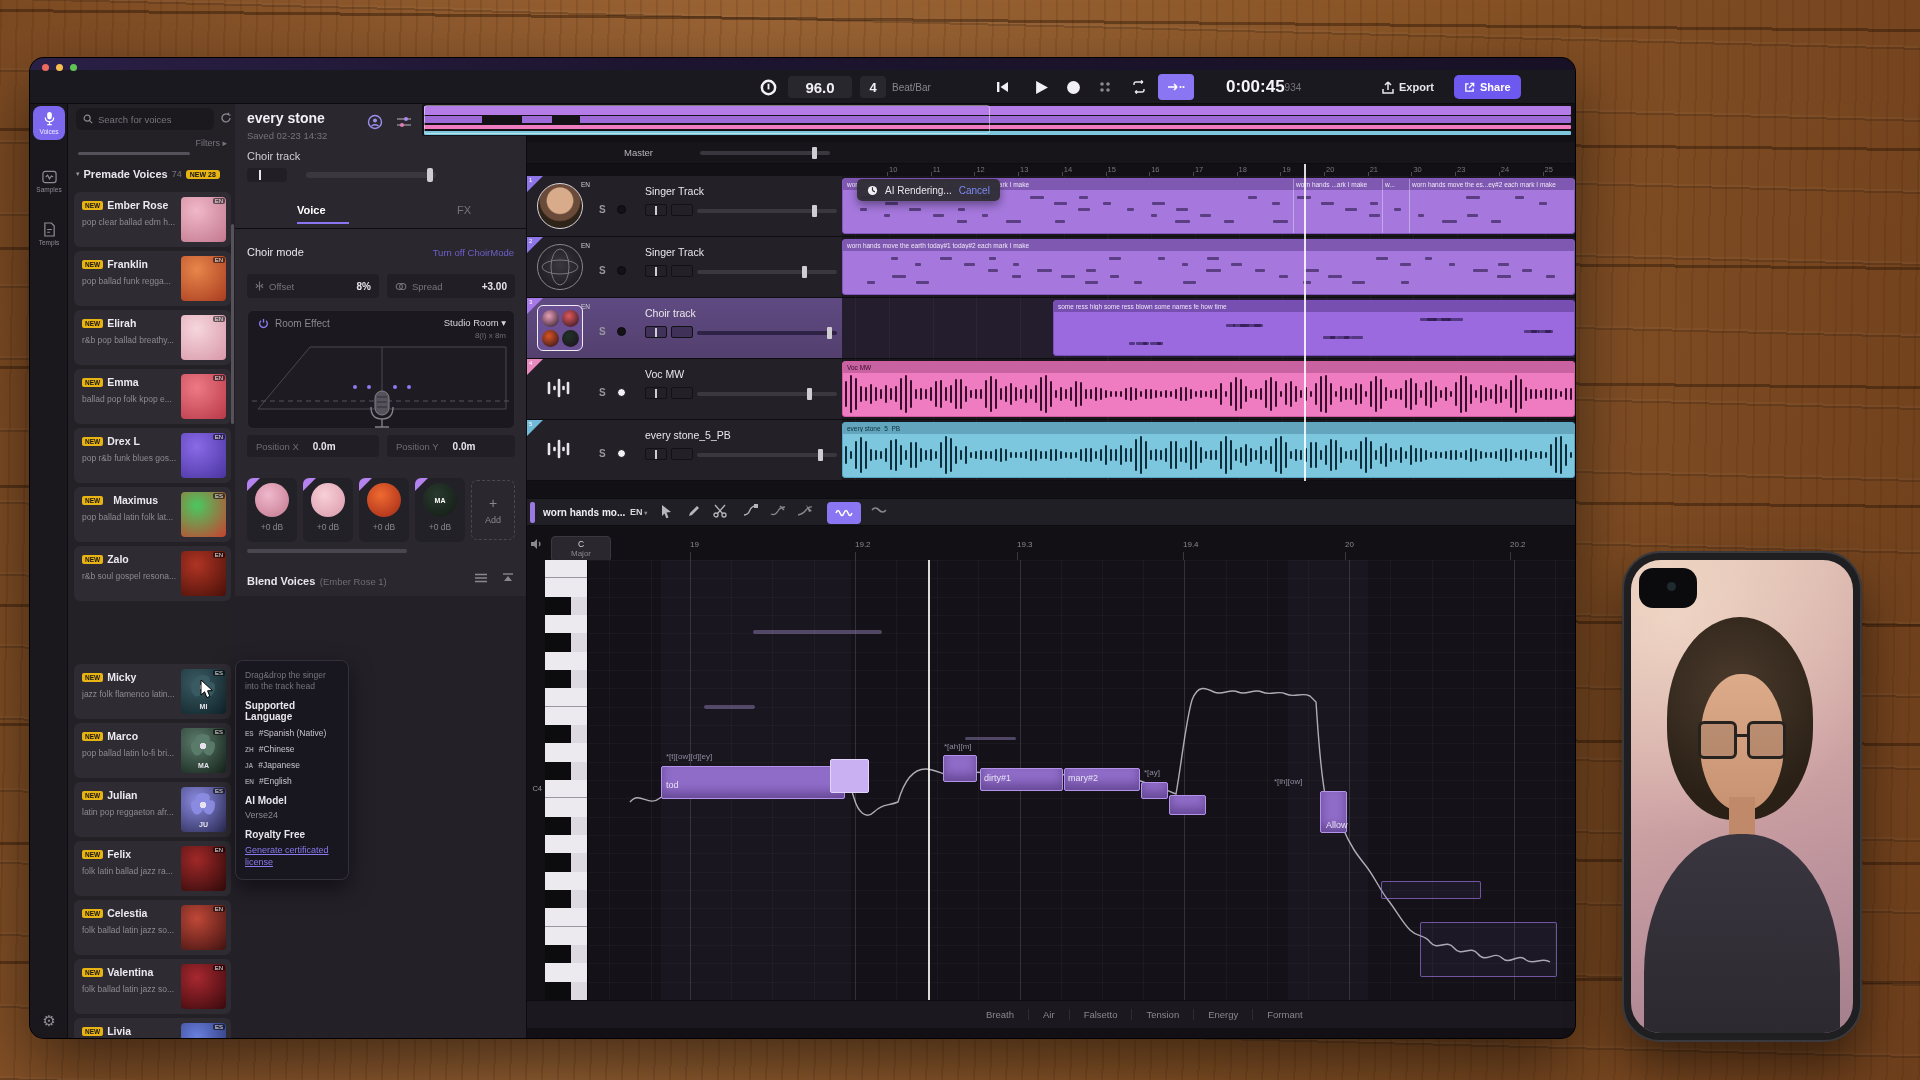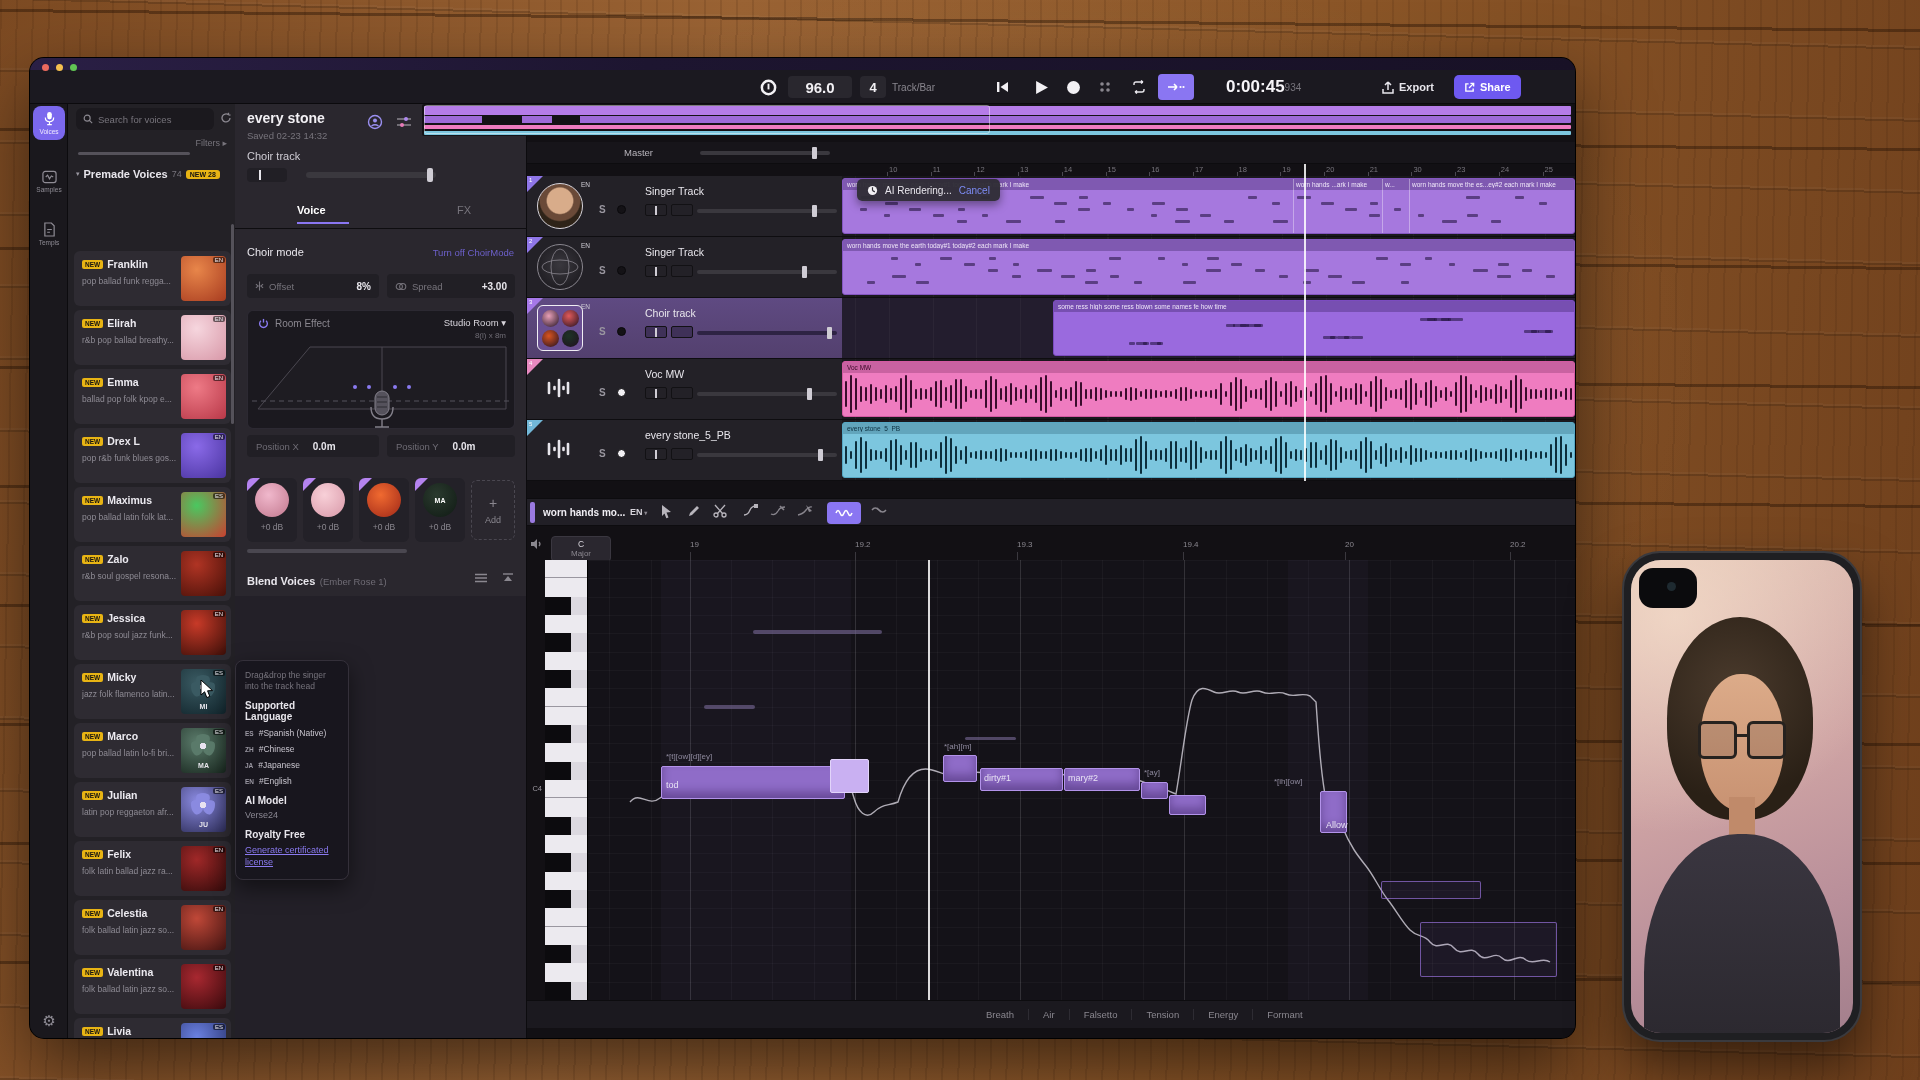"Track/Bar" div.tb-abs { text: Track/Bar -> Beat/Bar }
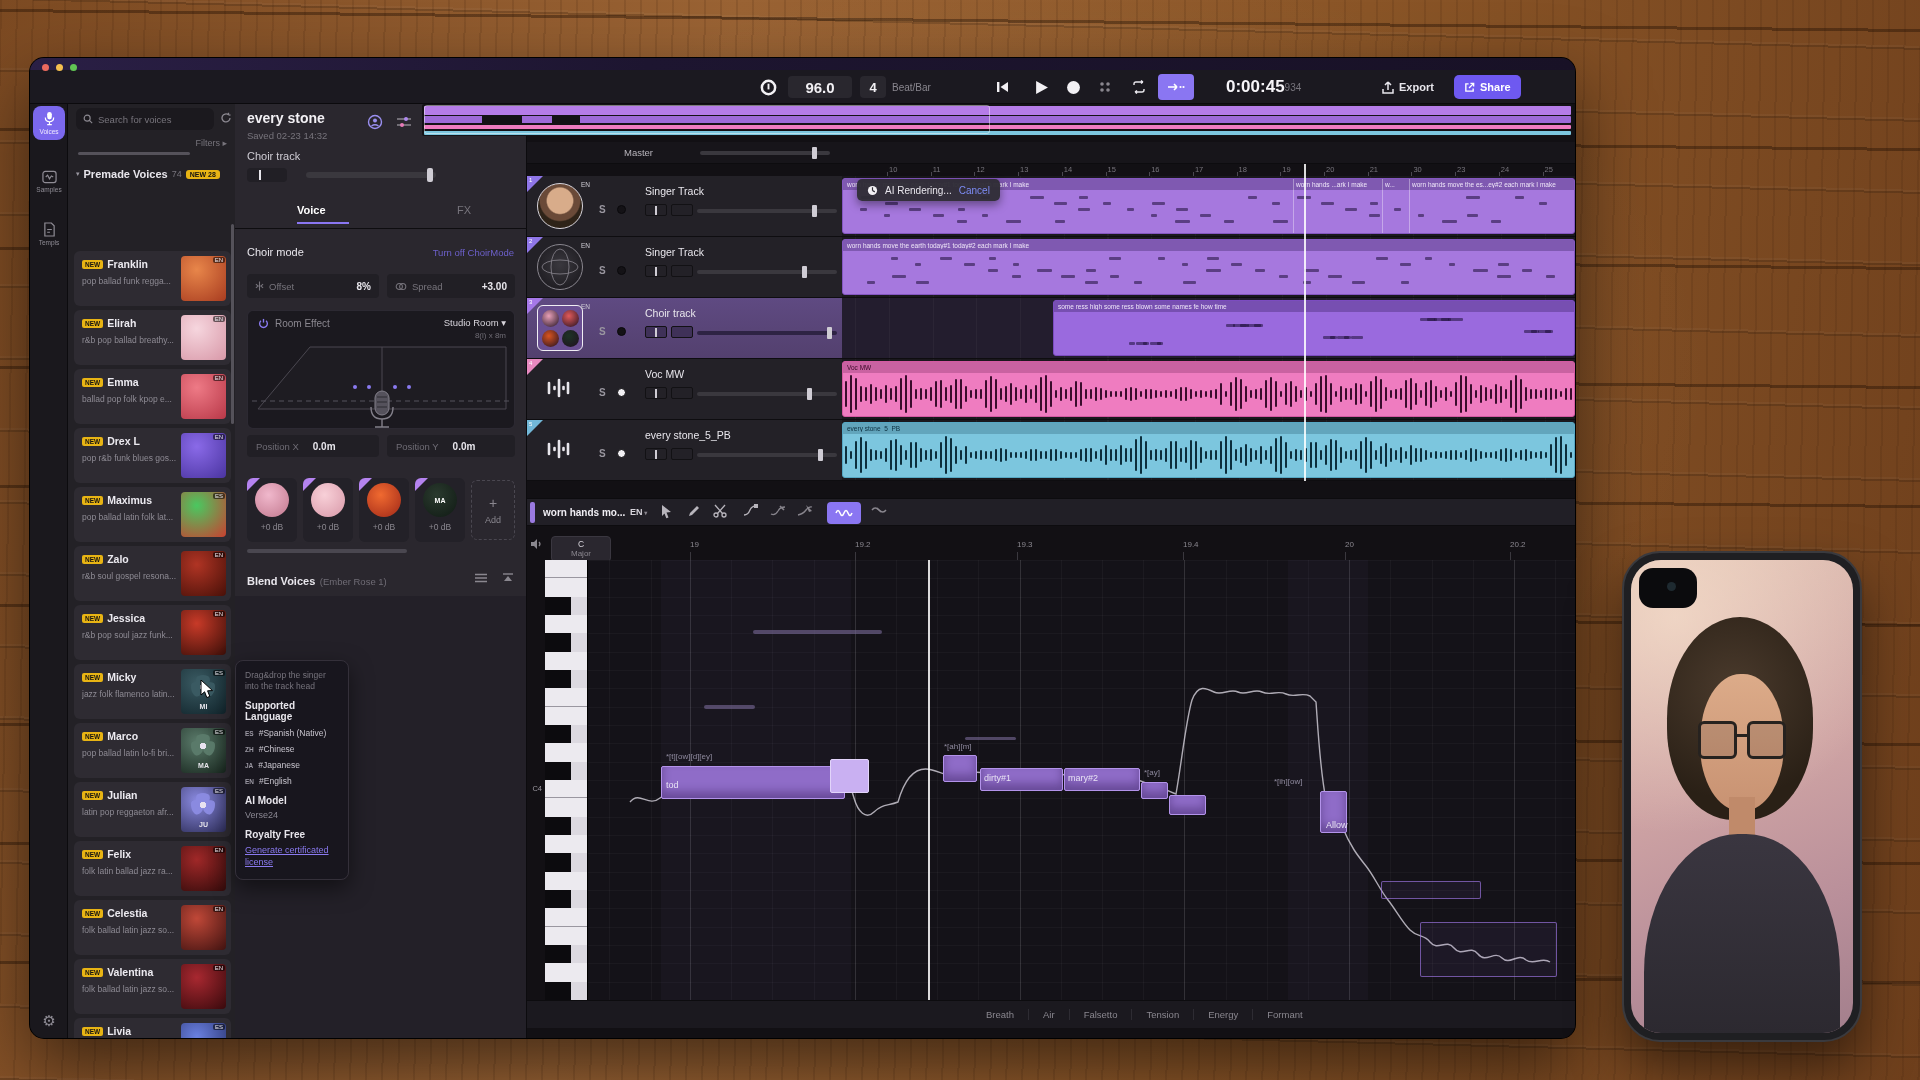"Ember Rose" div.vcard { html: none -> <div> <div> <span>NEW</span> <span>Ember Rose</span> </div> <div>pop clear ballad edm h...</div> <div> <span>EN</span> </div> </div> }
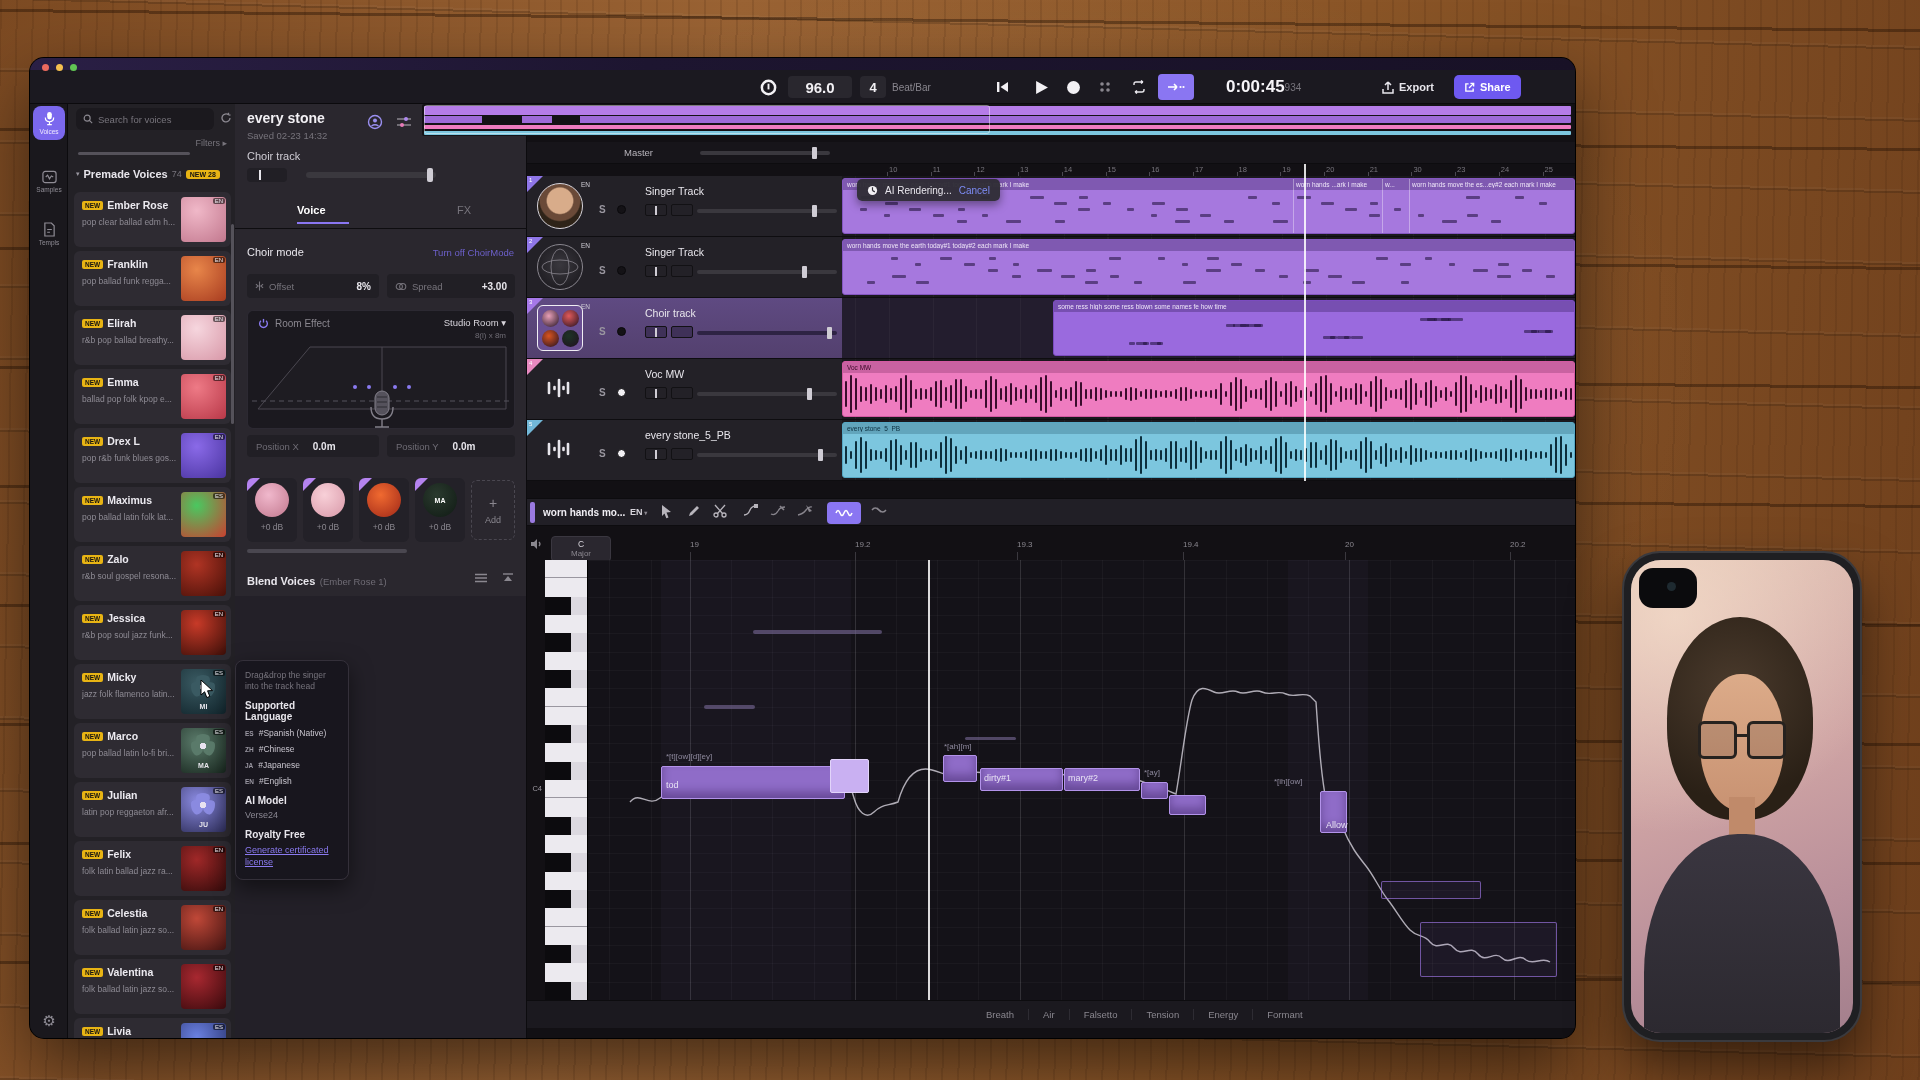"Maximus" div { gap: 4px -> 10px }
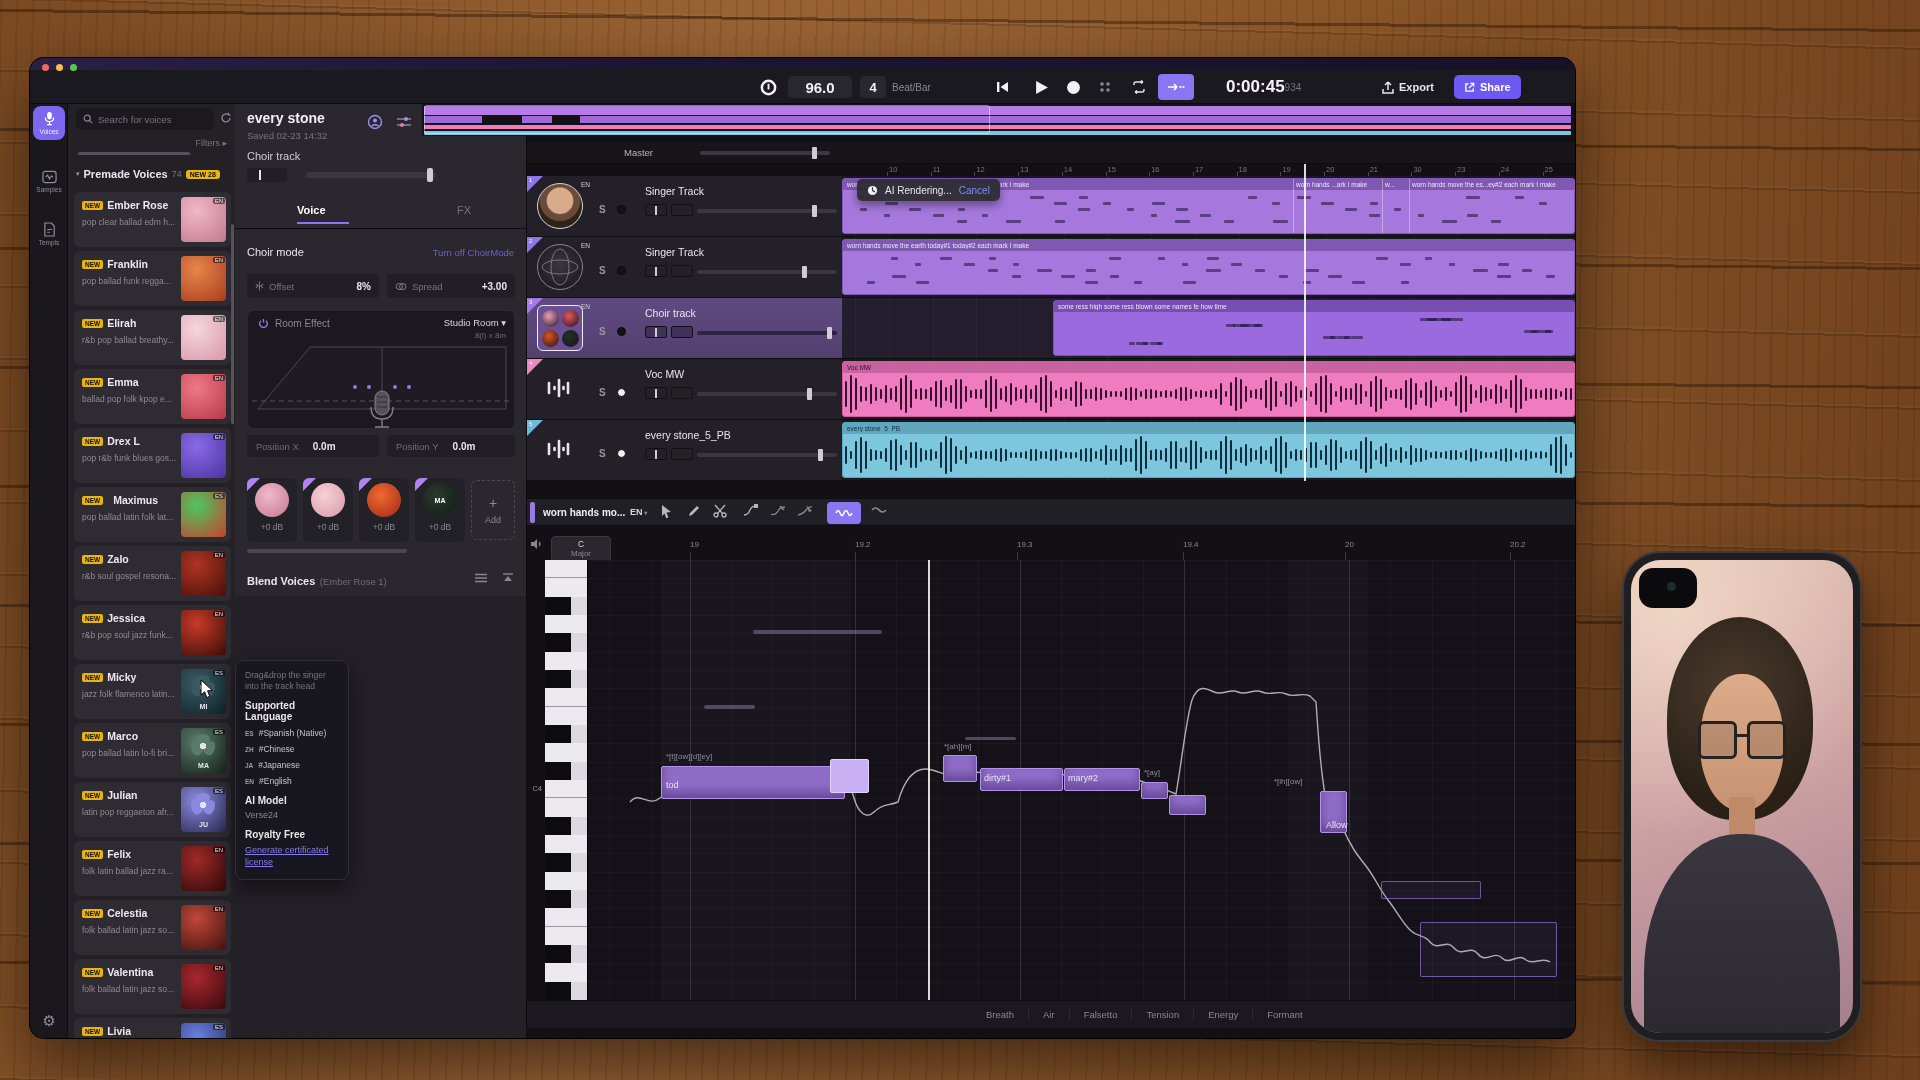"Jessica" div.vcard { html: <div> <div> <span>NEW</span> <span>Jessica</span> </div> <div>r&amp;b pop soul jazz funk...</div> <div> <span>EN</span> </div> </div> -> none }
